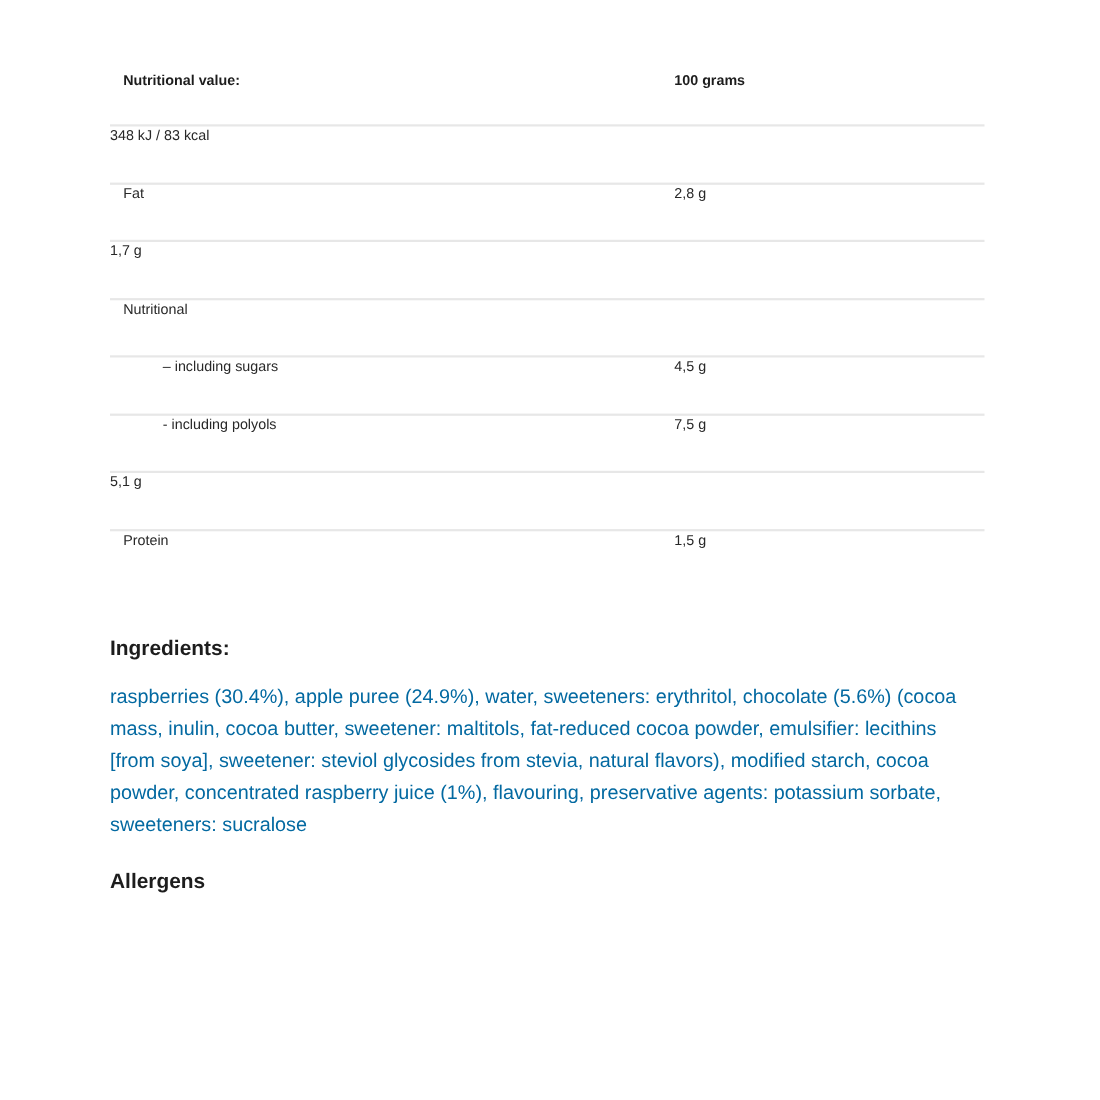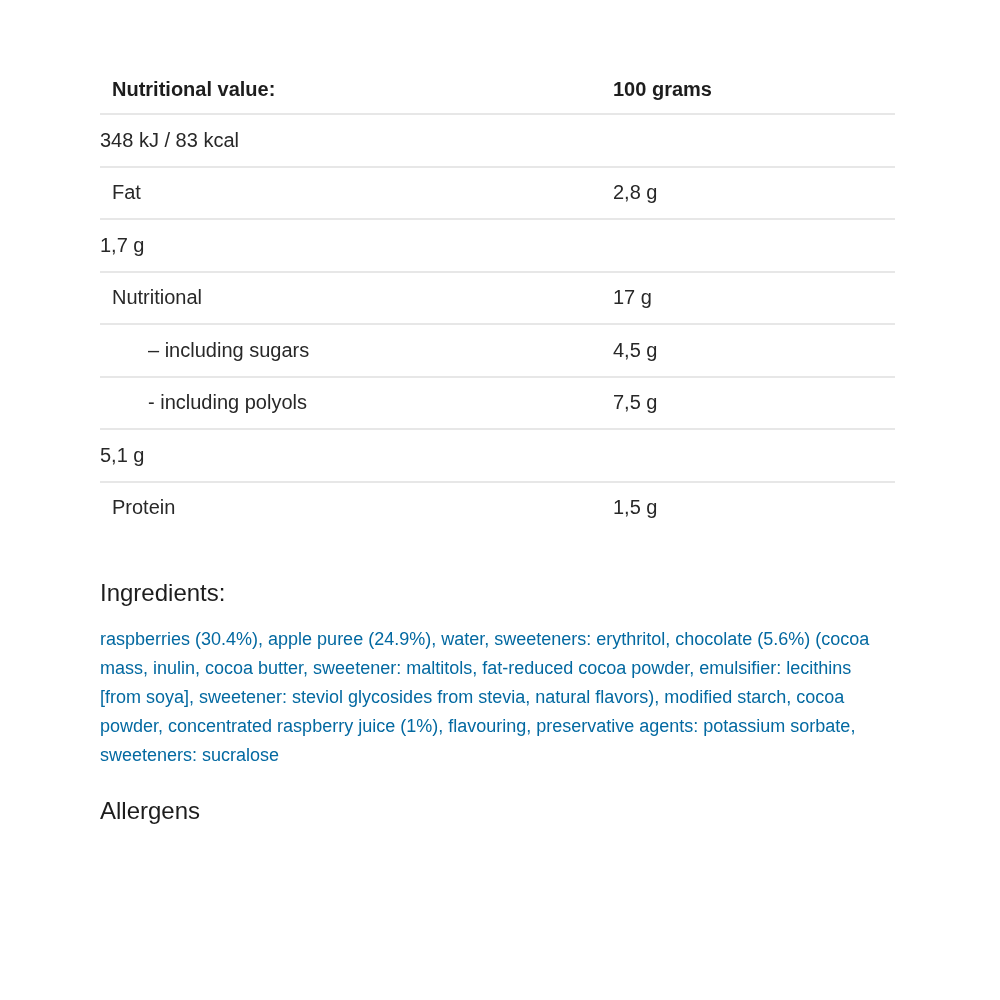"Nutritional value:" .row { align-items: center -> flex-start; font-size: 20px -> 13px }
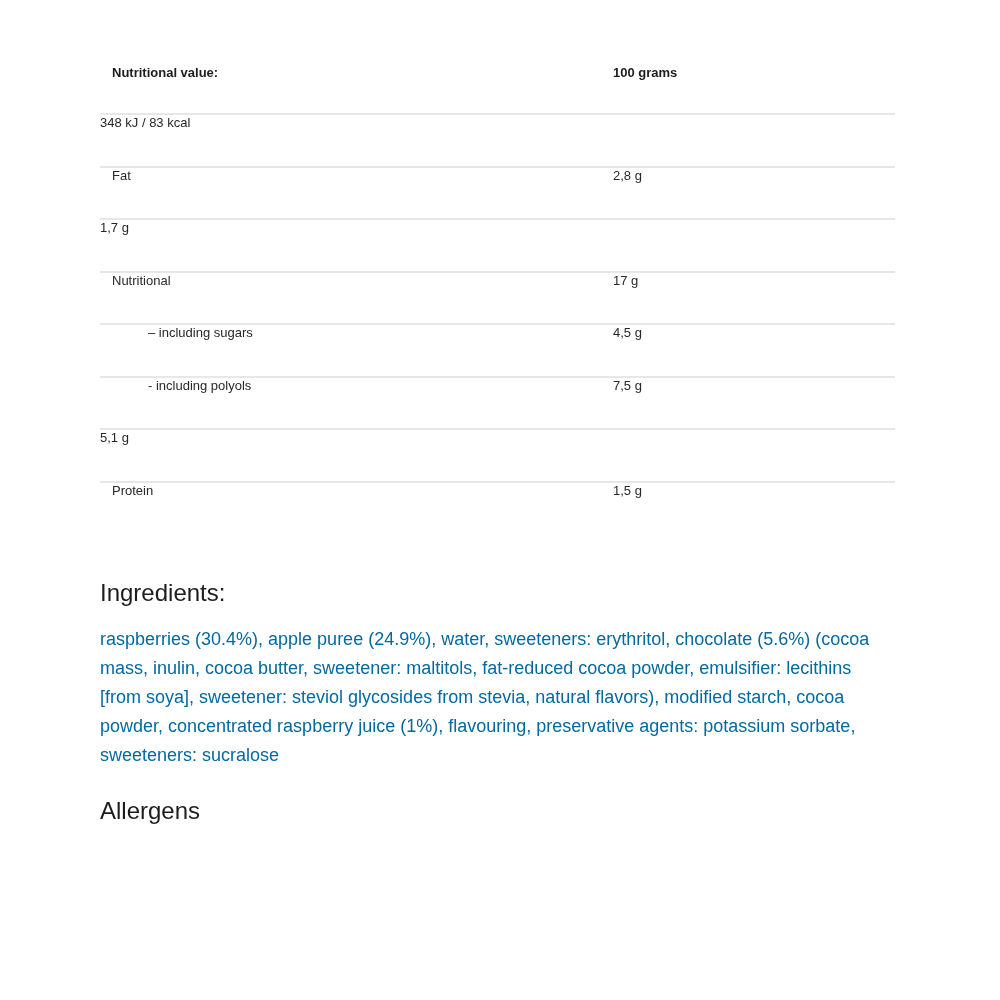"17 g" div.cell { html: <div>17 g</div> -> none }
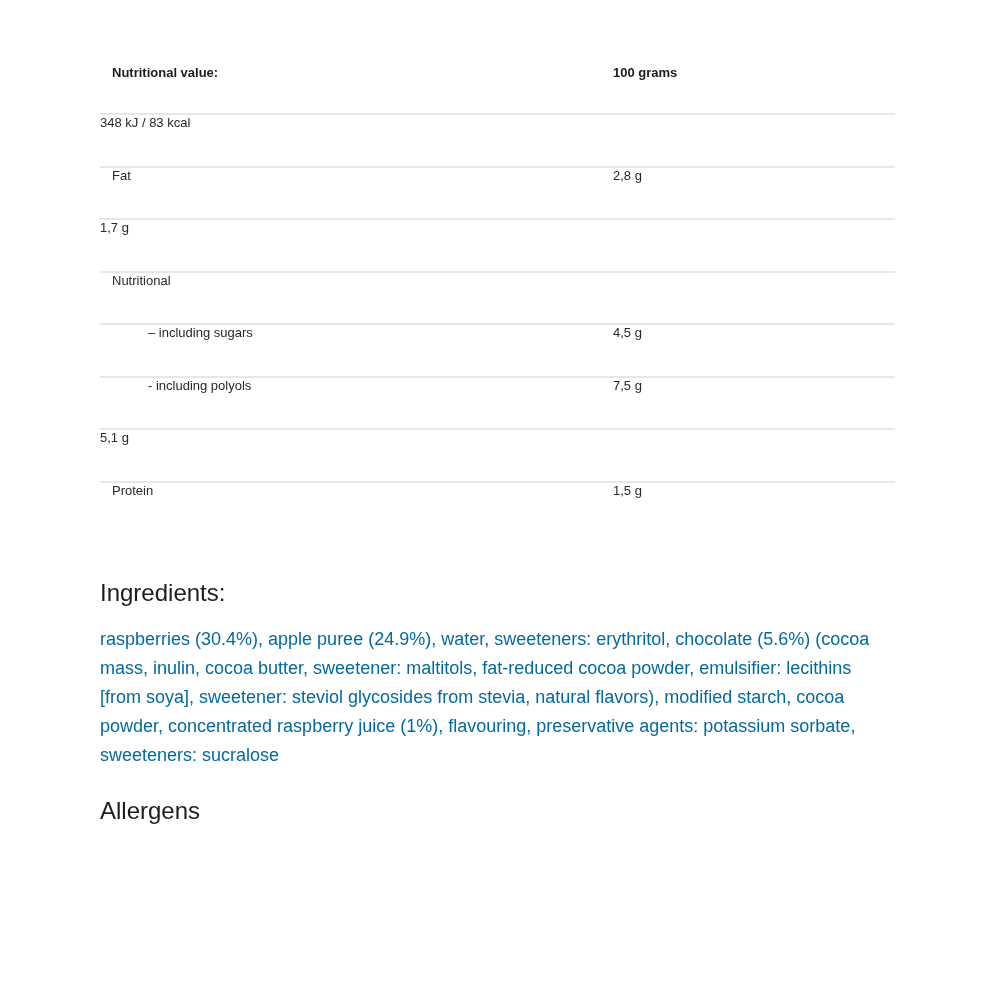"Ingredients:" .section-heading { font-size: 24px -> 19px; font-weight: normal -> bold }
